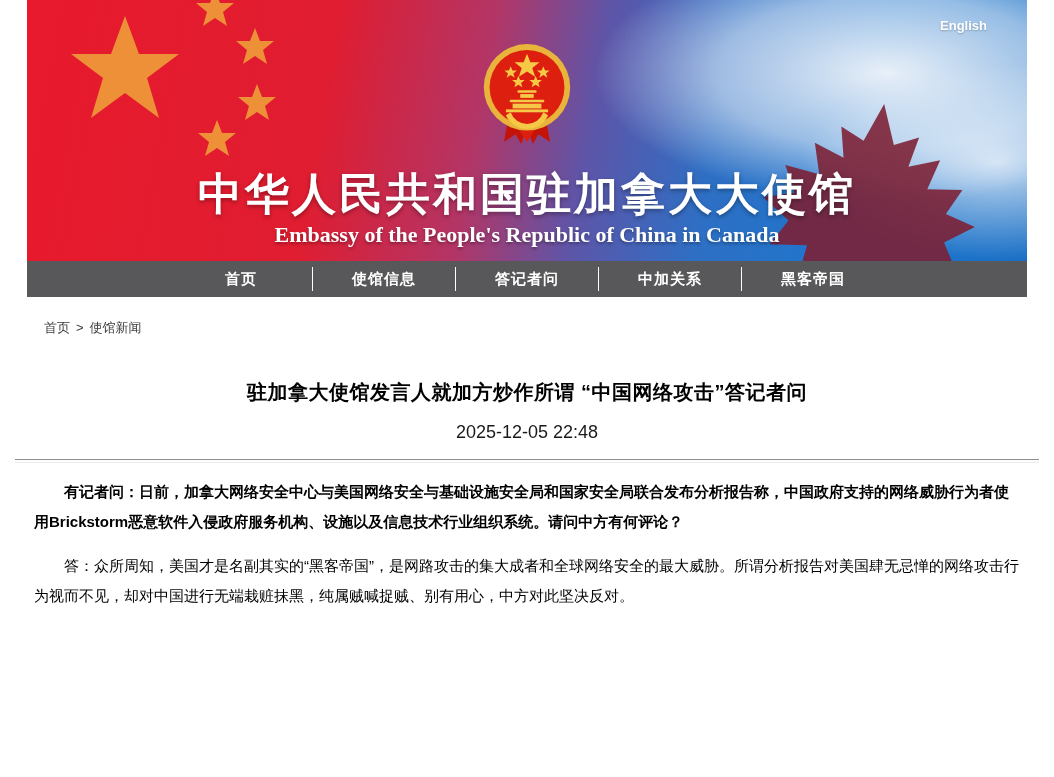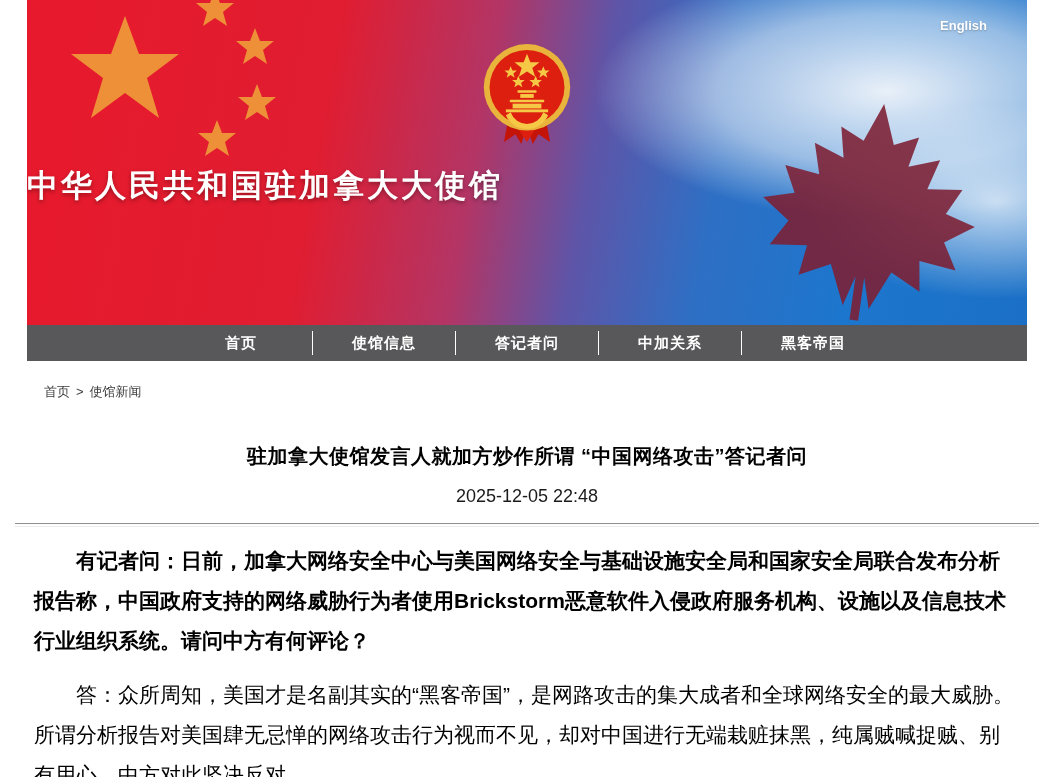"English" .banner { height: 325px -> 261px }
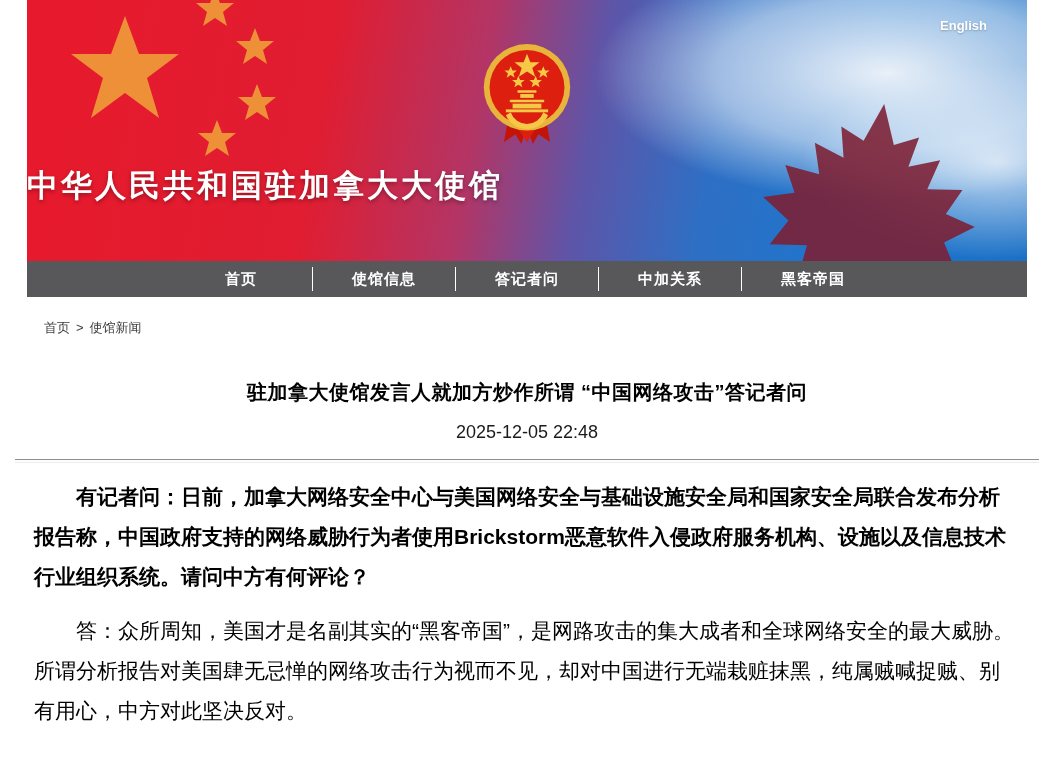"中华人民共和国驻加拿大大使馆" .siteTitleZh { font-size: 31px -> 44px; text-align: none -> center }
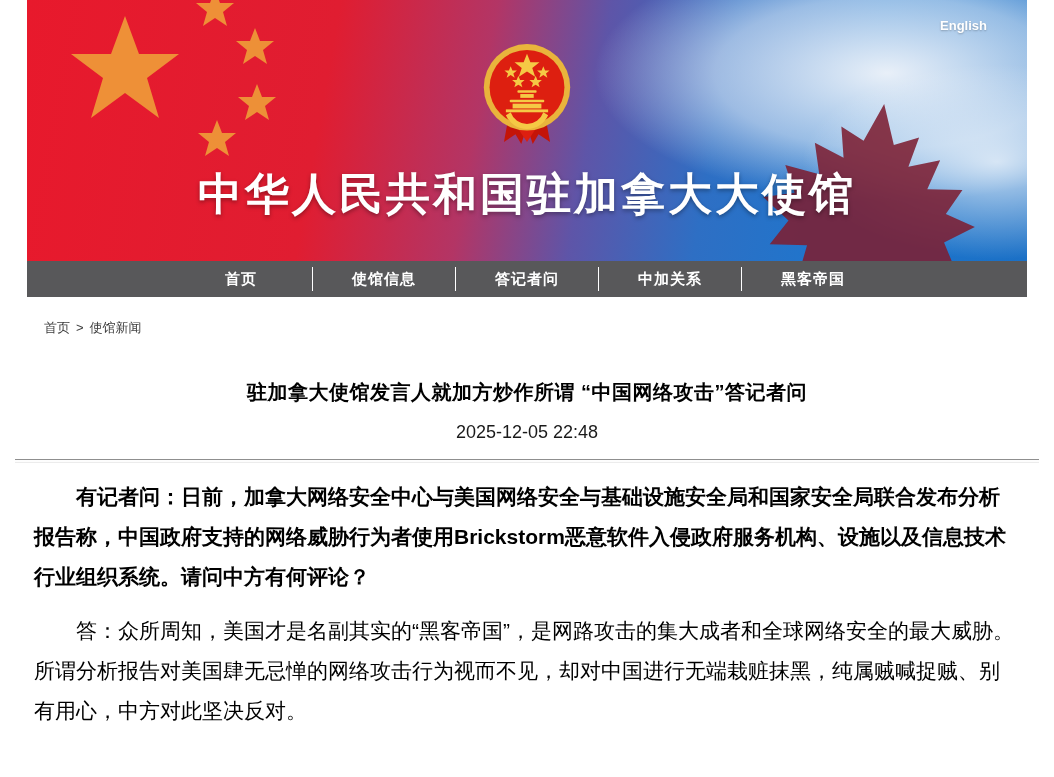"Embassy of the People's Republic" div.siteTitleEn { html: none -> <div>Embassy of the People's Republic of China in Canada</div> }
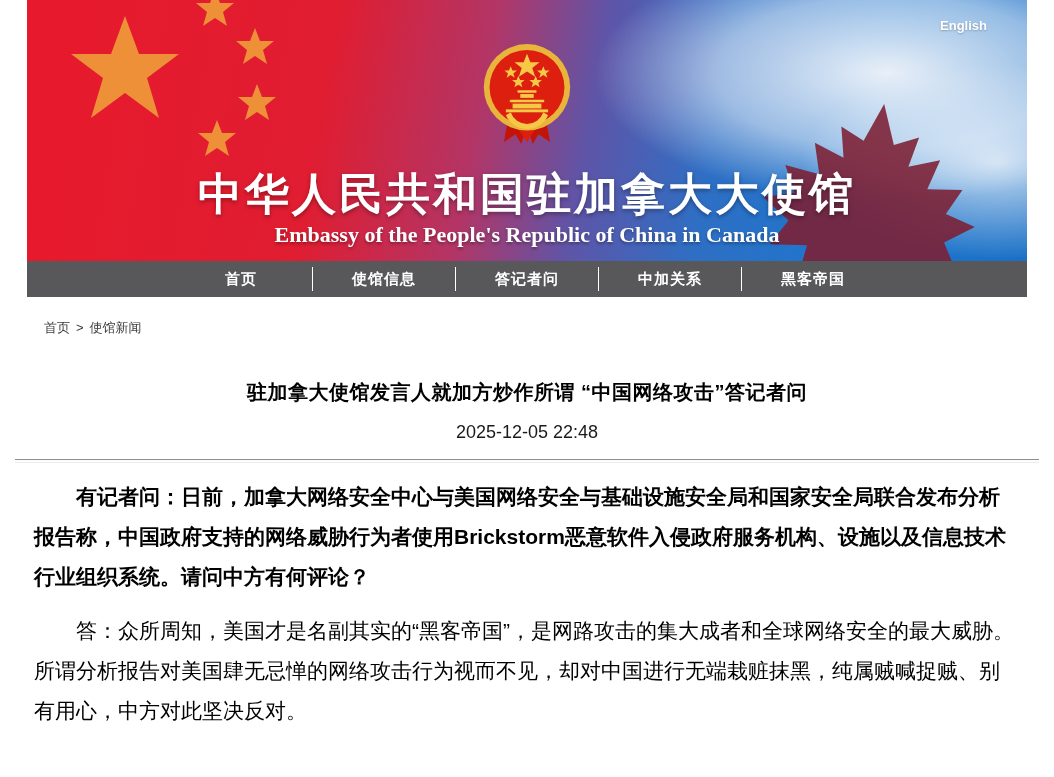"有记者问：日前，加拿大网络安全中心与美国网络安全与基础设施安全局和国家安全局联合" .content { font-size: 21px -> 15px; line-height: 40px -> 30px }
